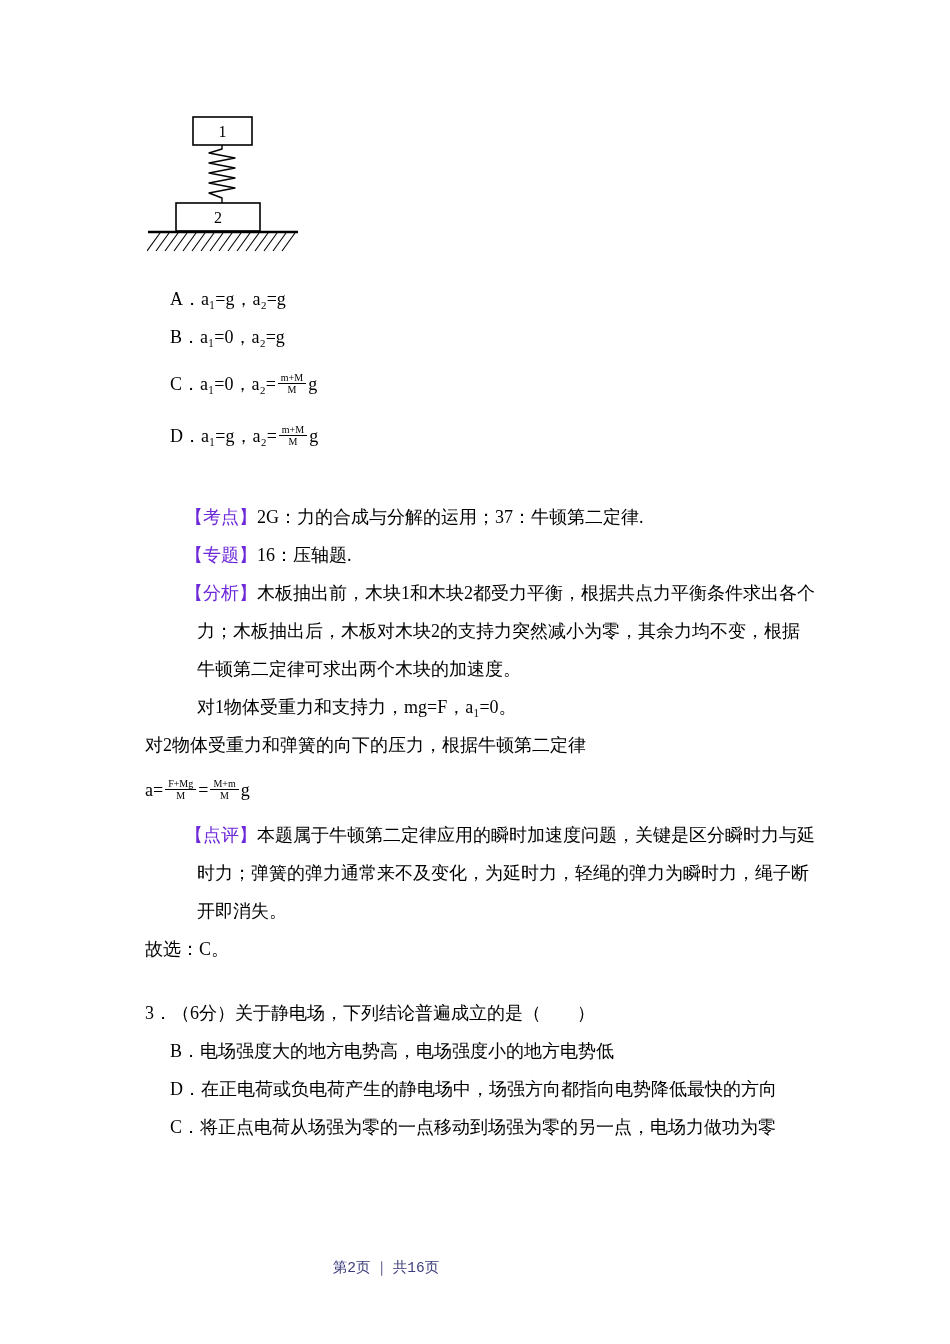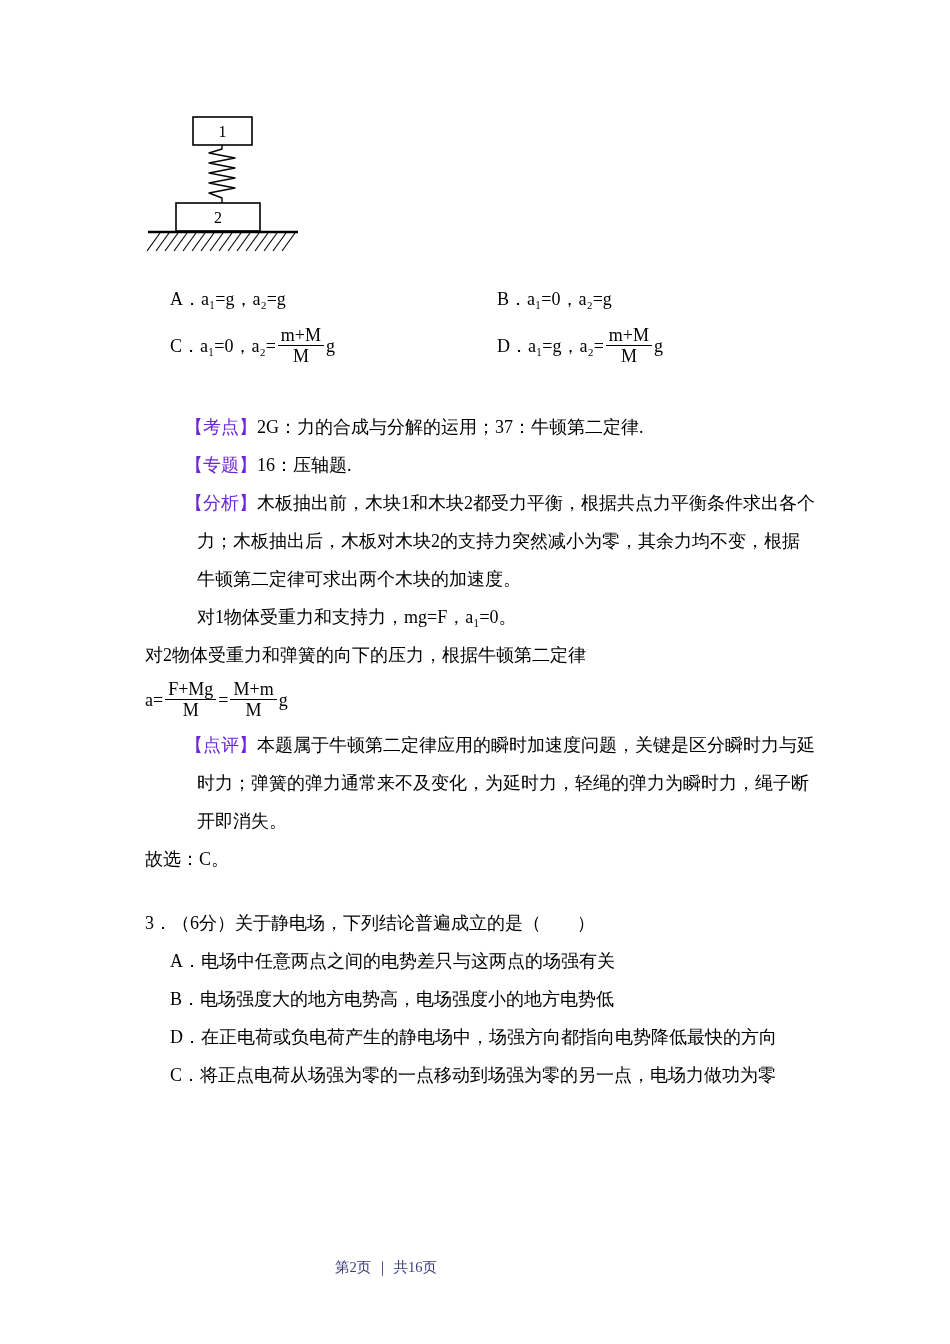"A．a₁=g，a₂=g" .opt-row { flex-direction: none -> column }
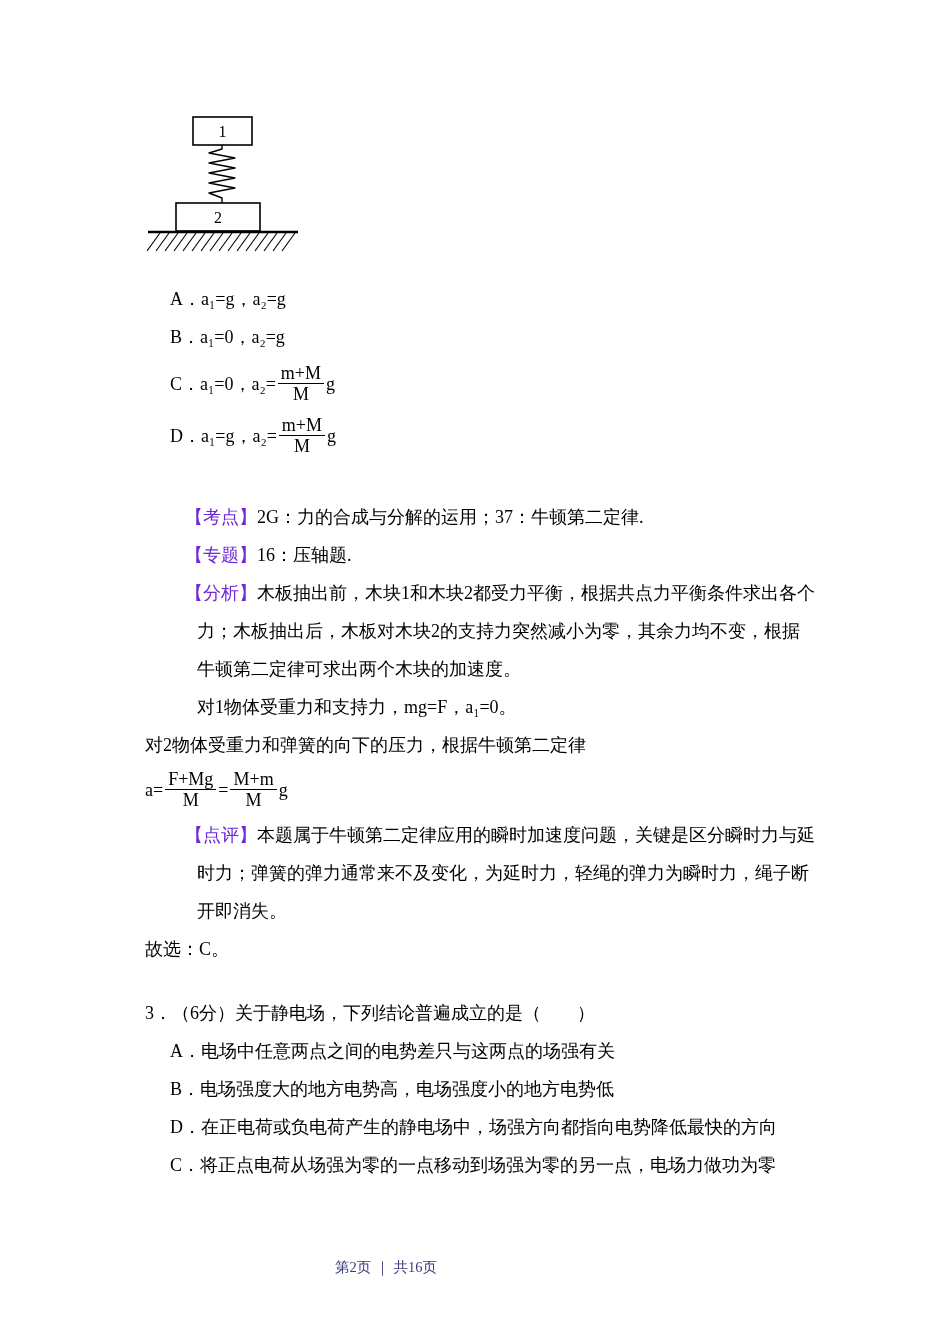"m+M" .frac { font-size: 18px -> 10px }
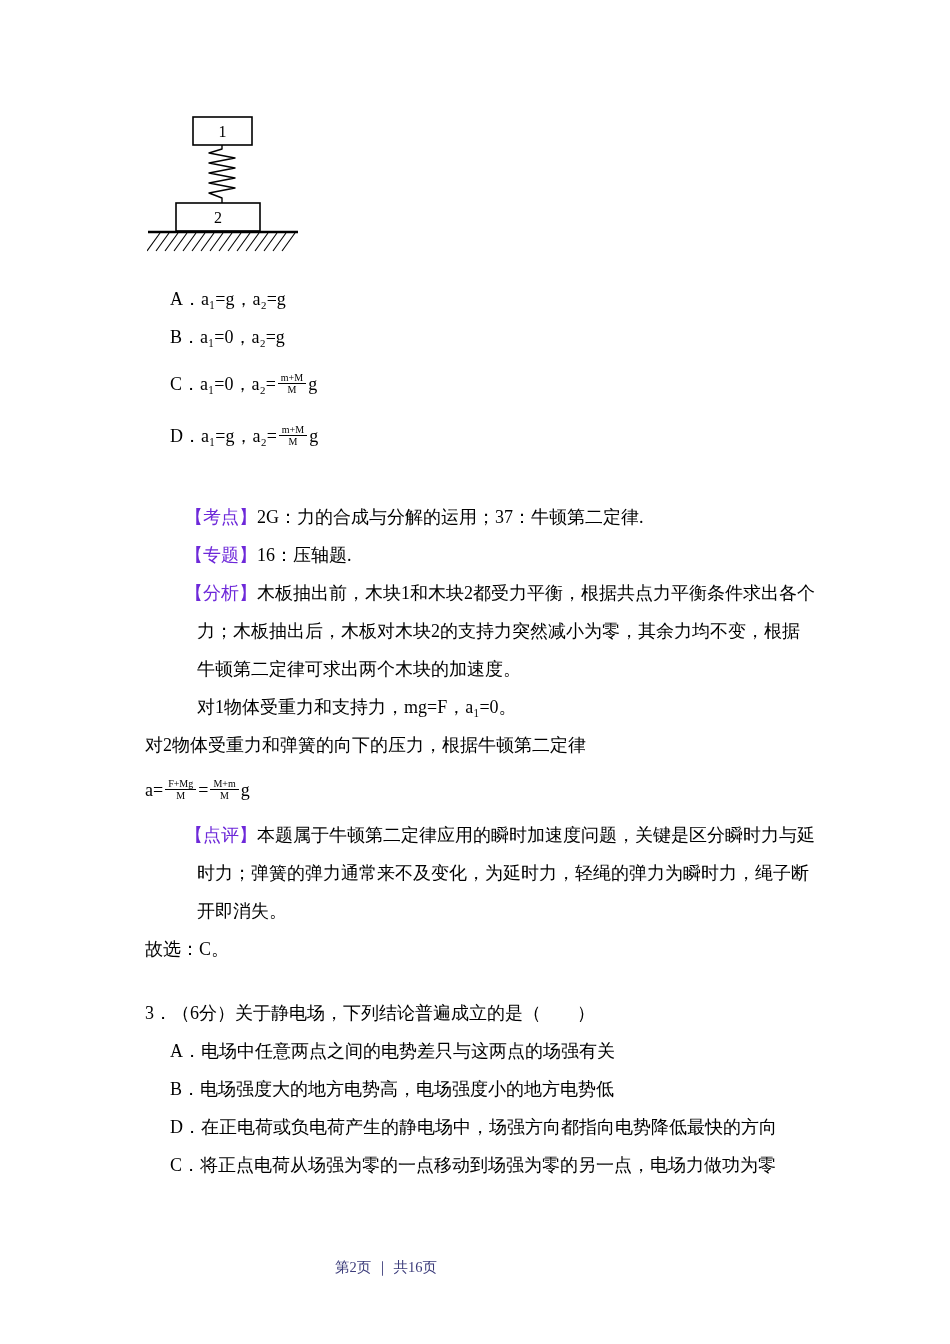"A．电场中任意两点之间的电势差只与这两点的场强有关" div.line { html: <div>A．电场中任意两点之间的电势差只与这两点的场强有关</div> -> none }
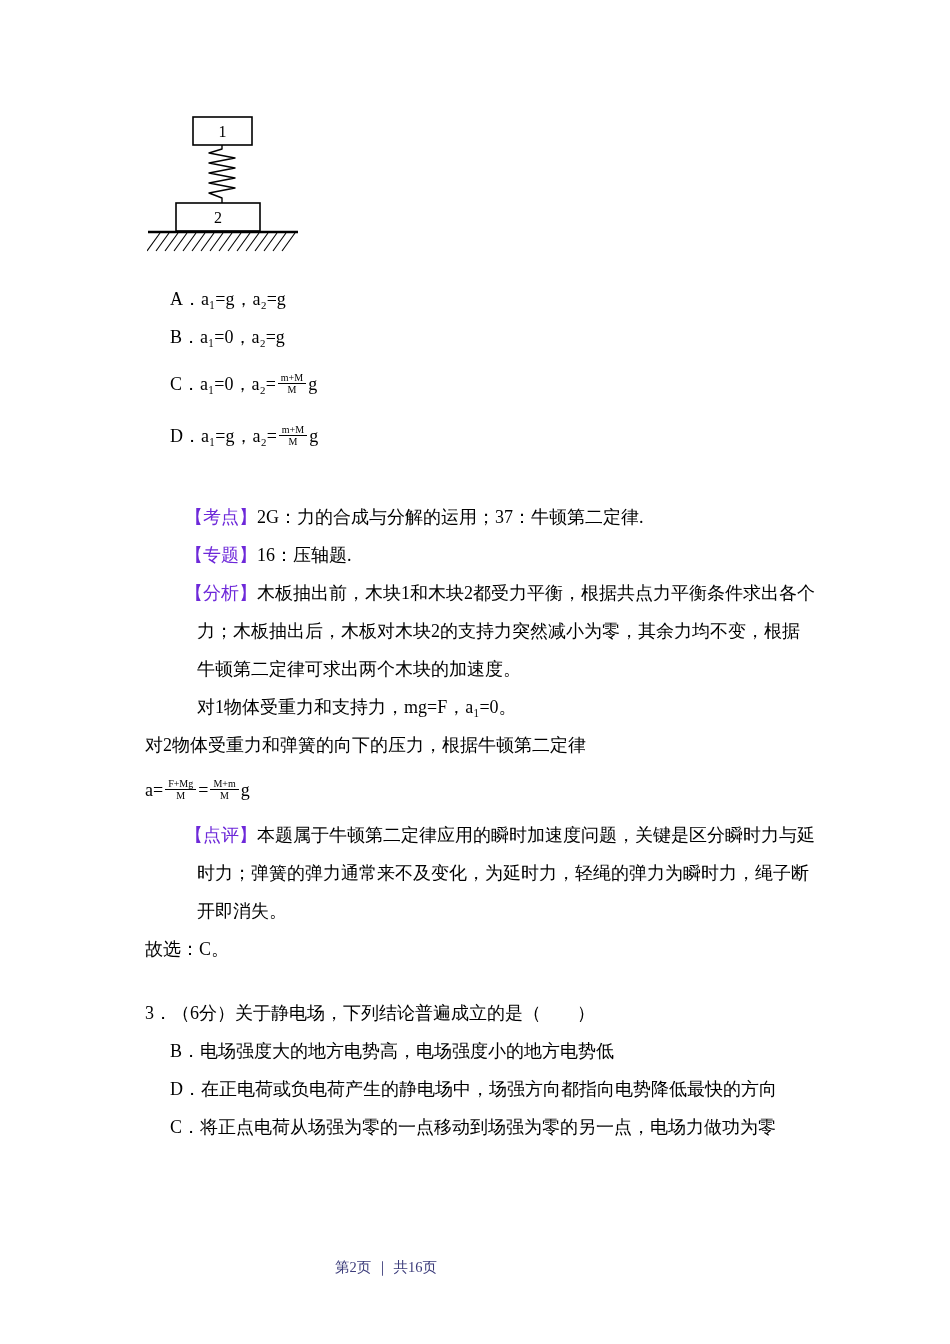"第2页 ｜ 共16页" .footer { font-family: Liberation Serif, serif -> Liberation Mono, monospace }
